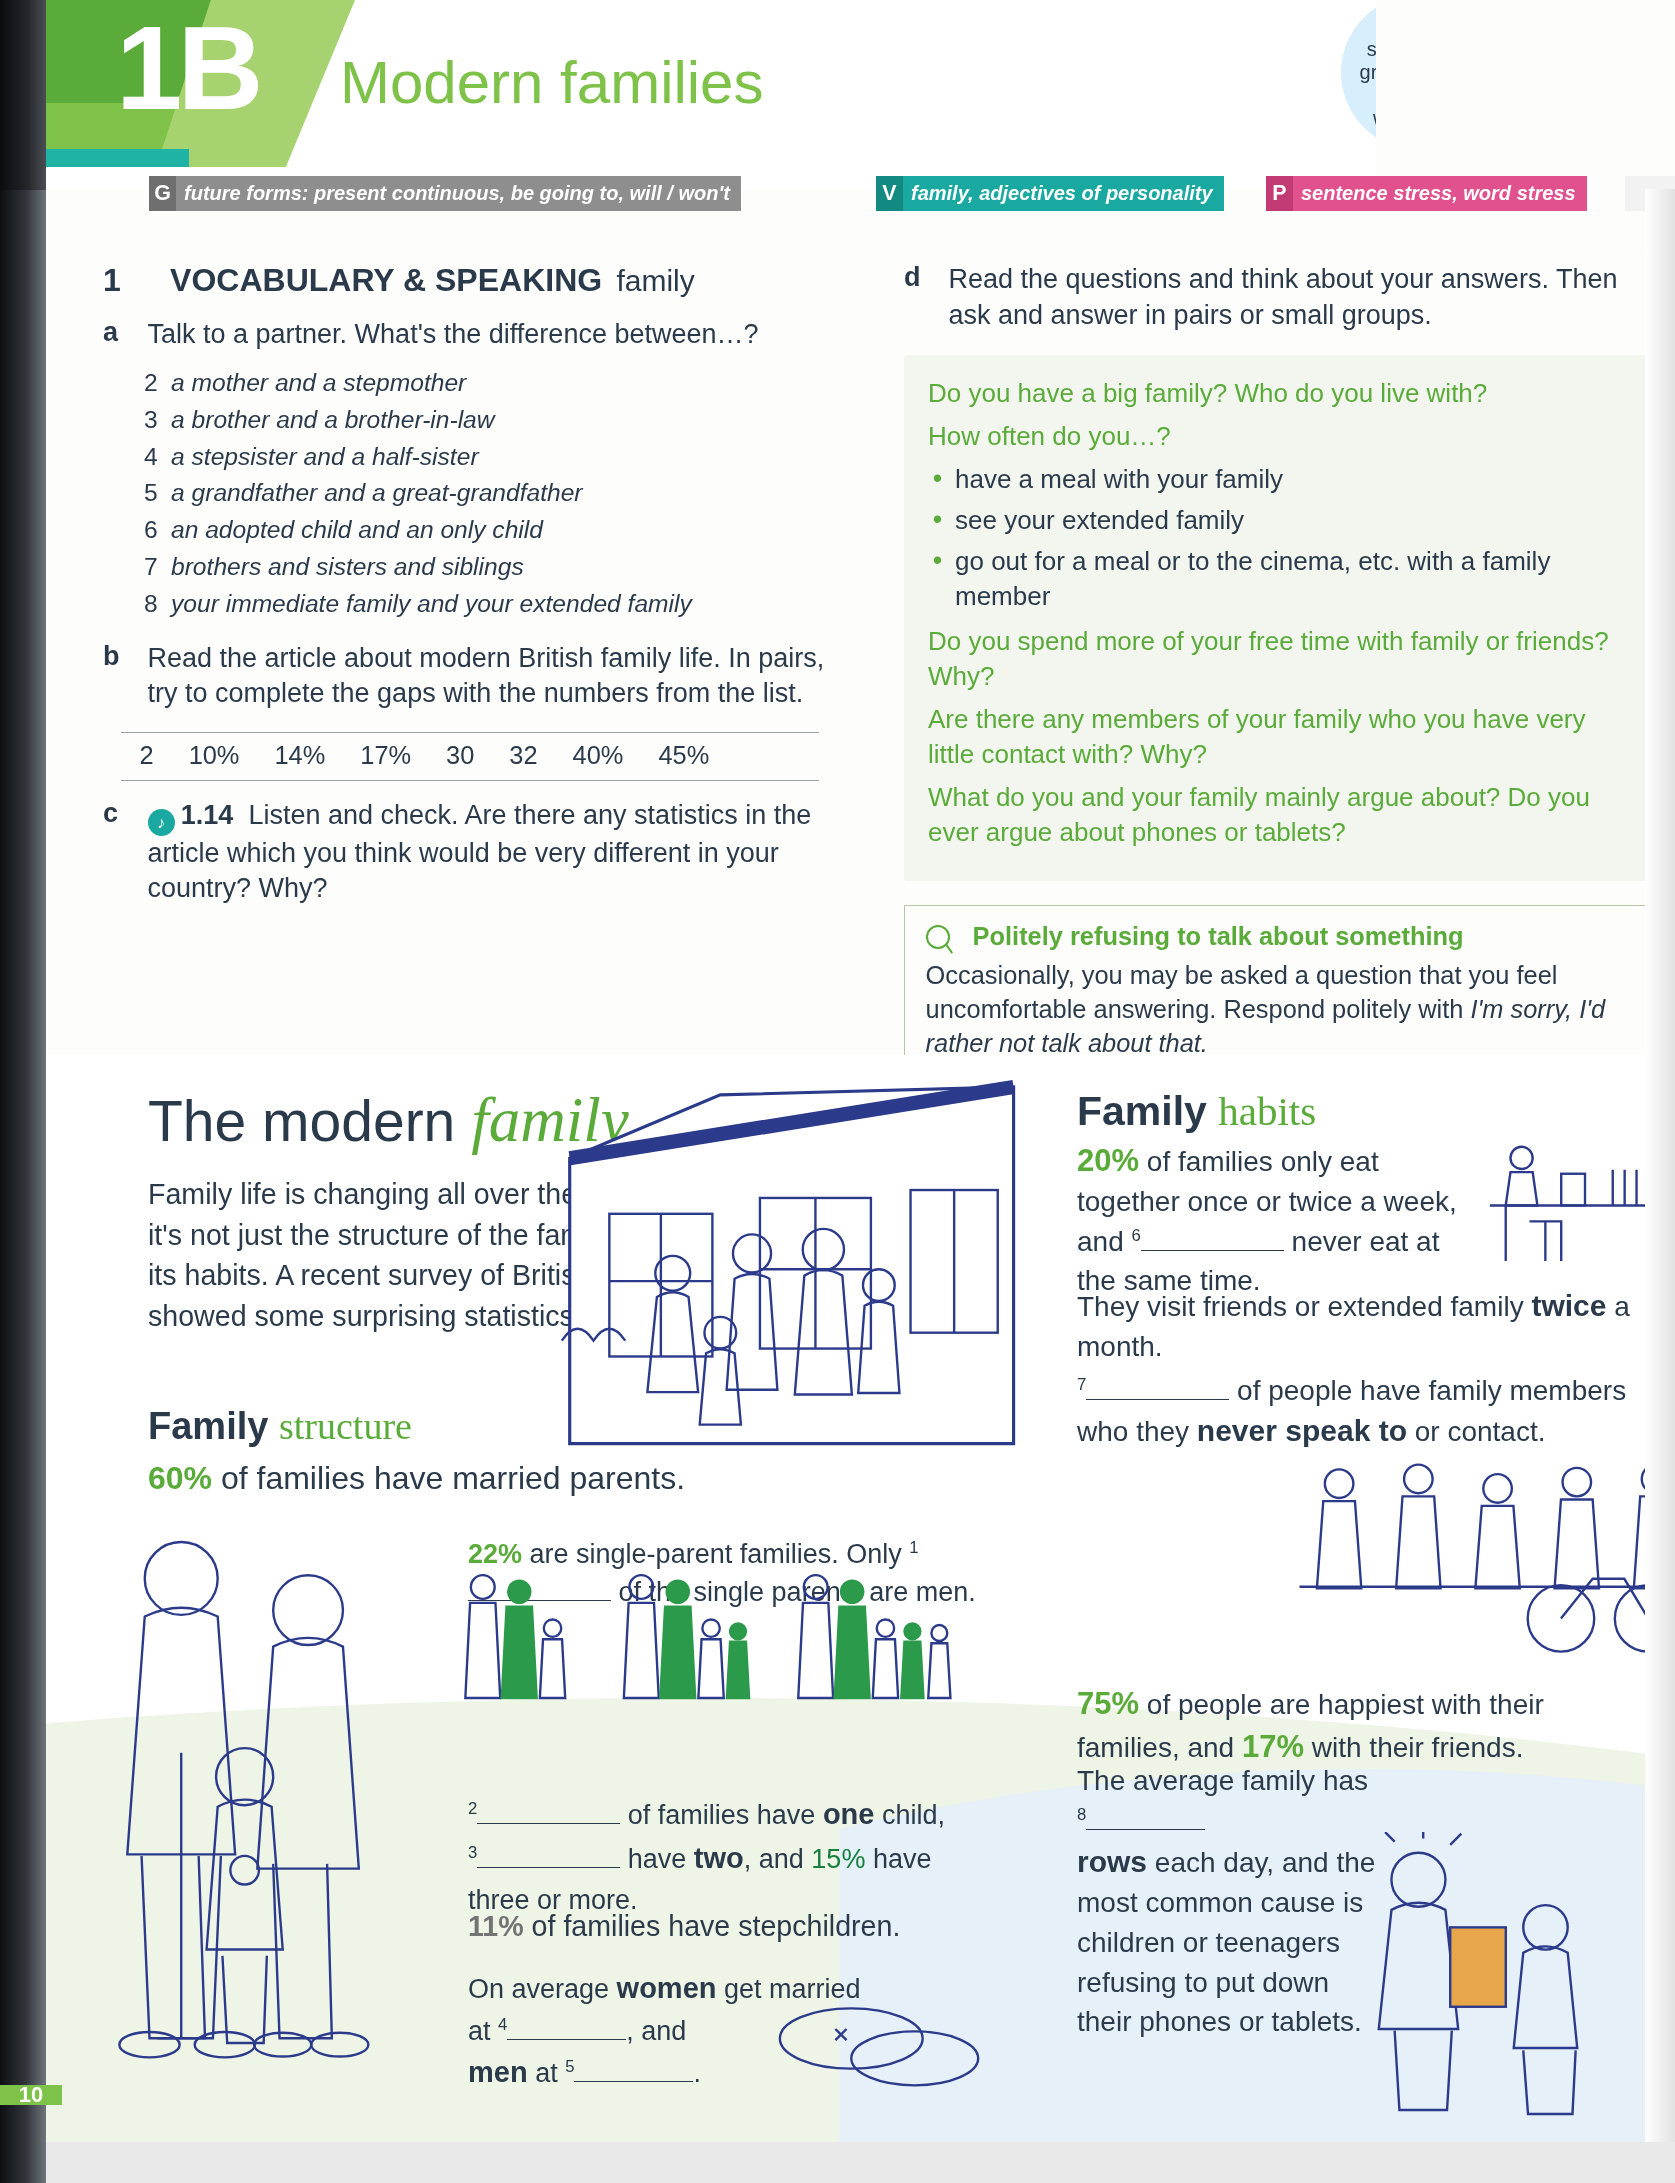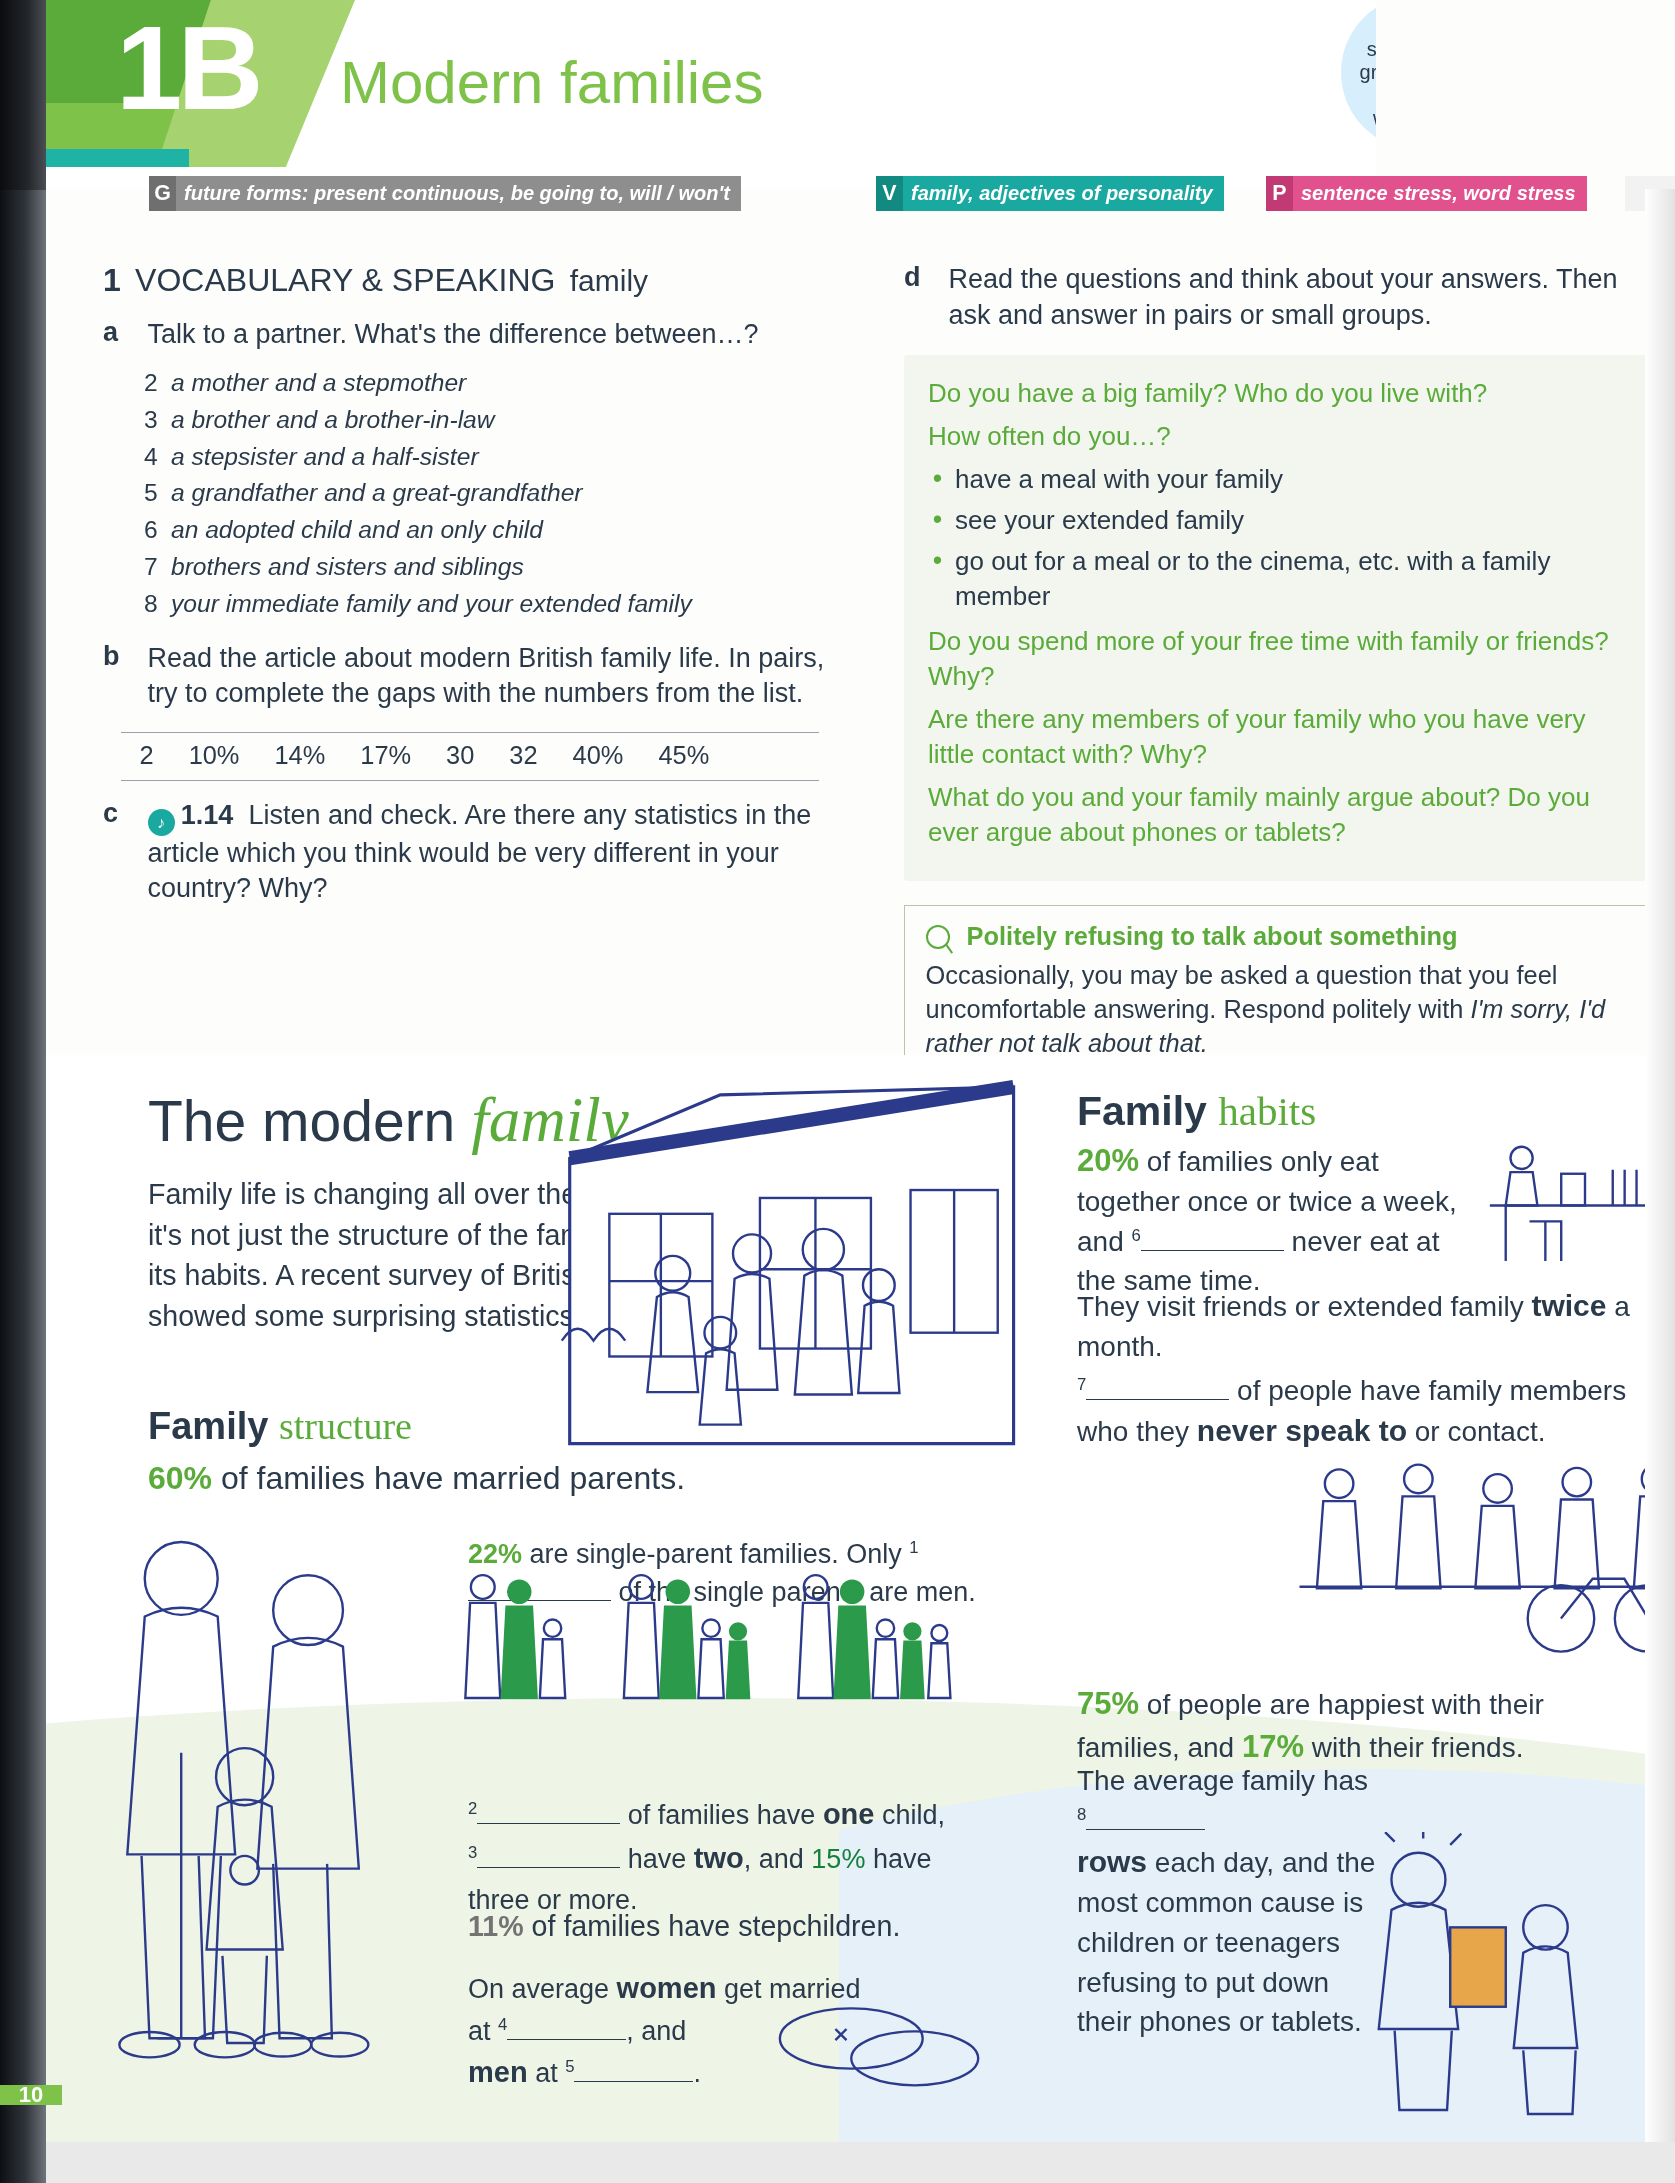"VOCABULARY & SPEAKING" span.section { font-weight: normal -> bold; margin-left: none -> 35px }
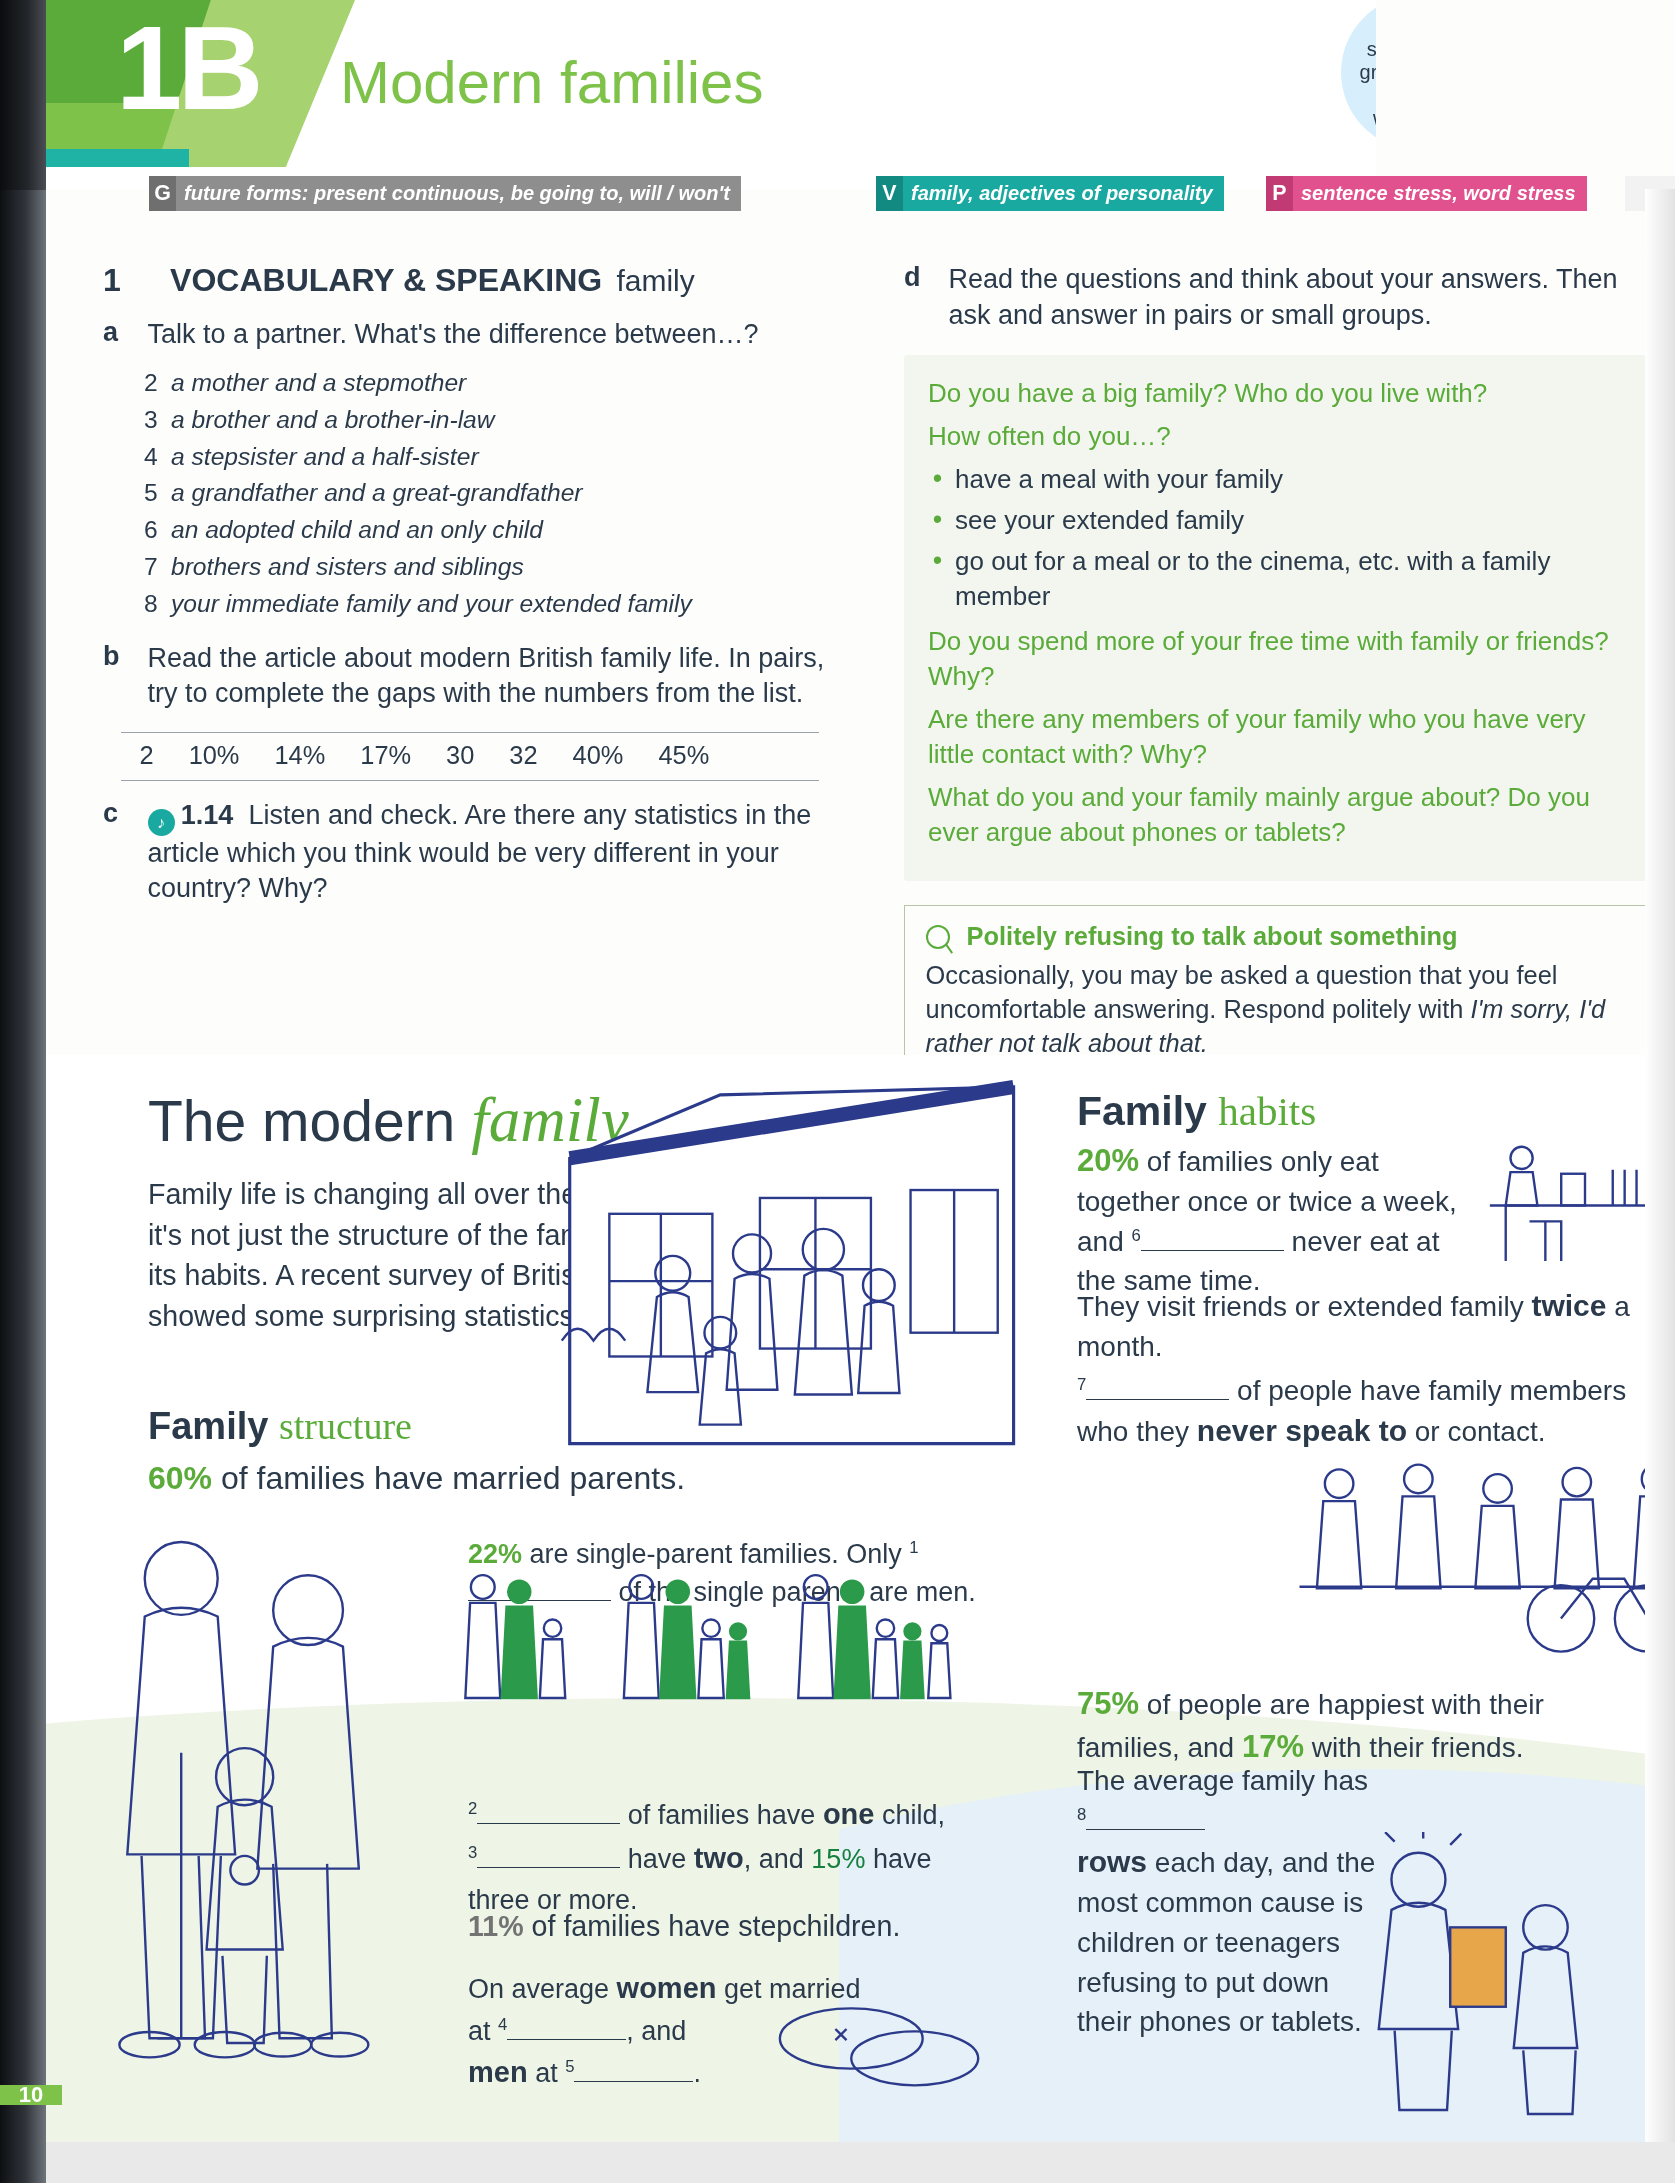"Politely refusing to talk about" .tip-title { gap: 17px -> 23px }
